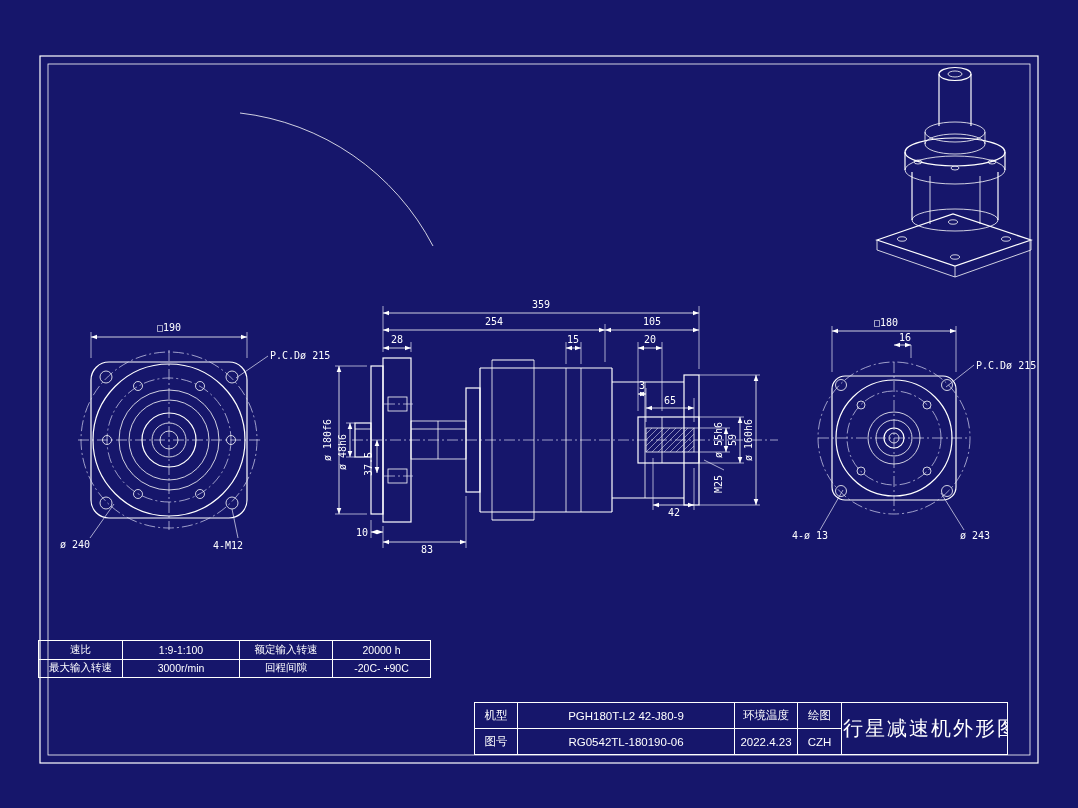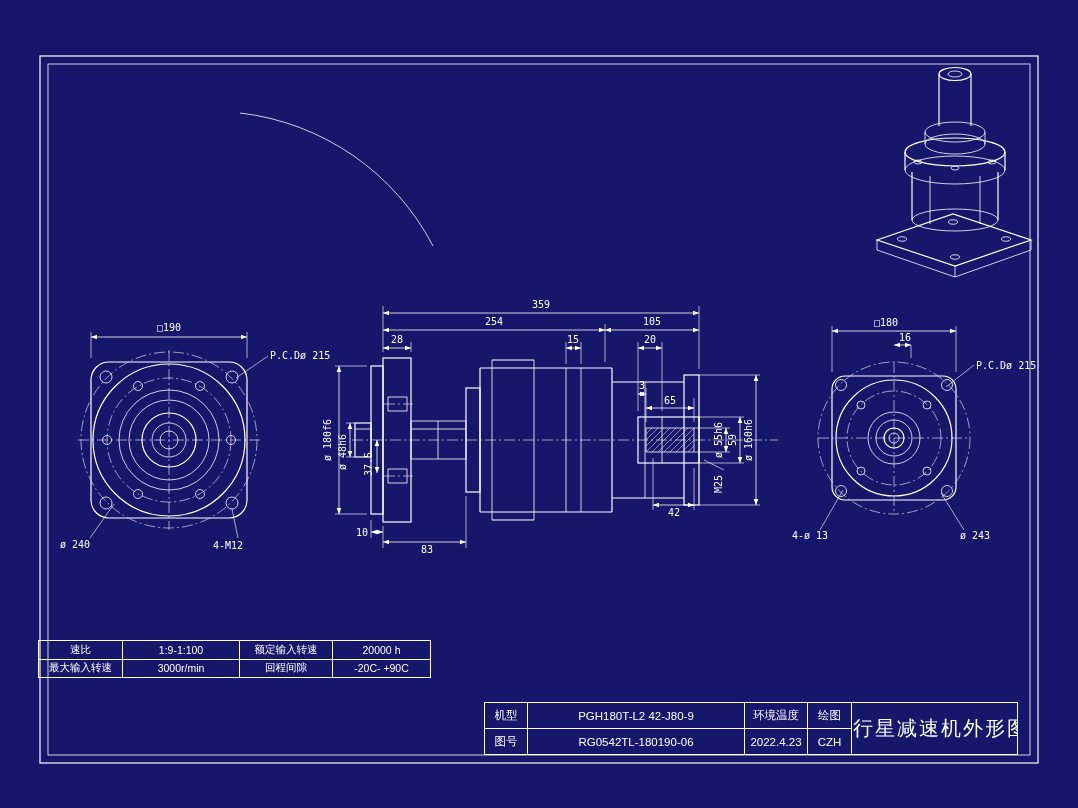"机型" .tblock { left: 484px -> 474px }
